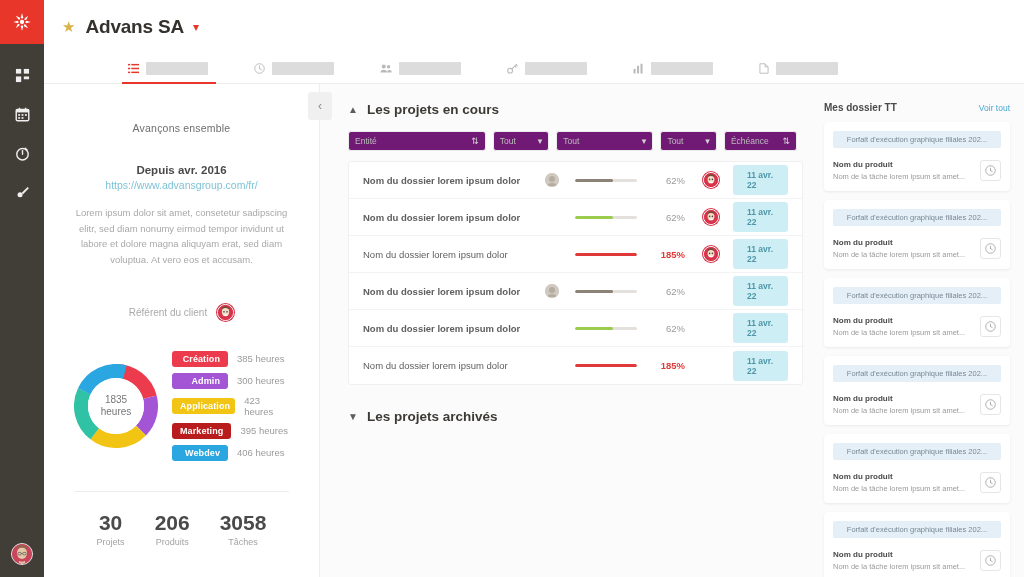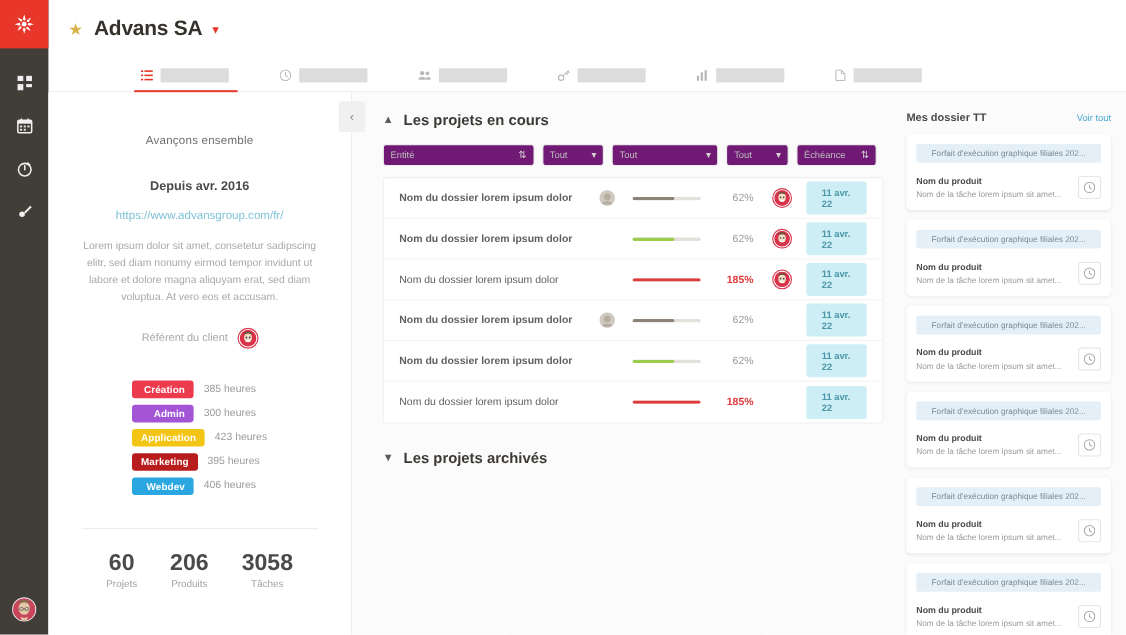"https://www.advansgroup.com/fr/" .site { margin-top: 14px -> 3px }
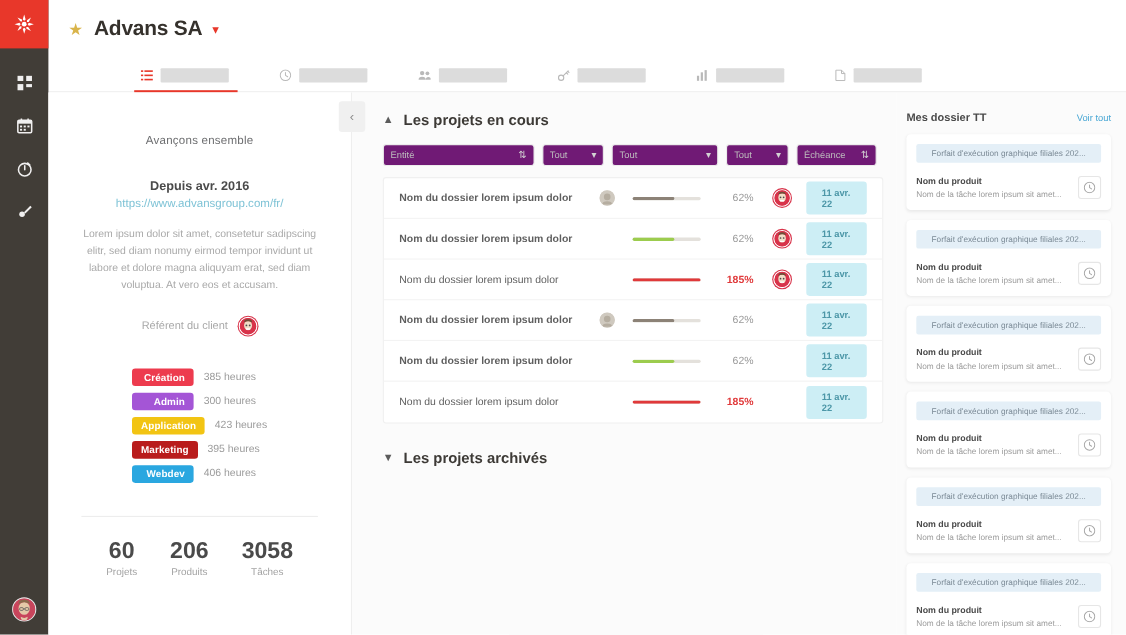"Référent du client" .ref-row { margin-top: 20px -> 36px }
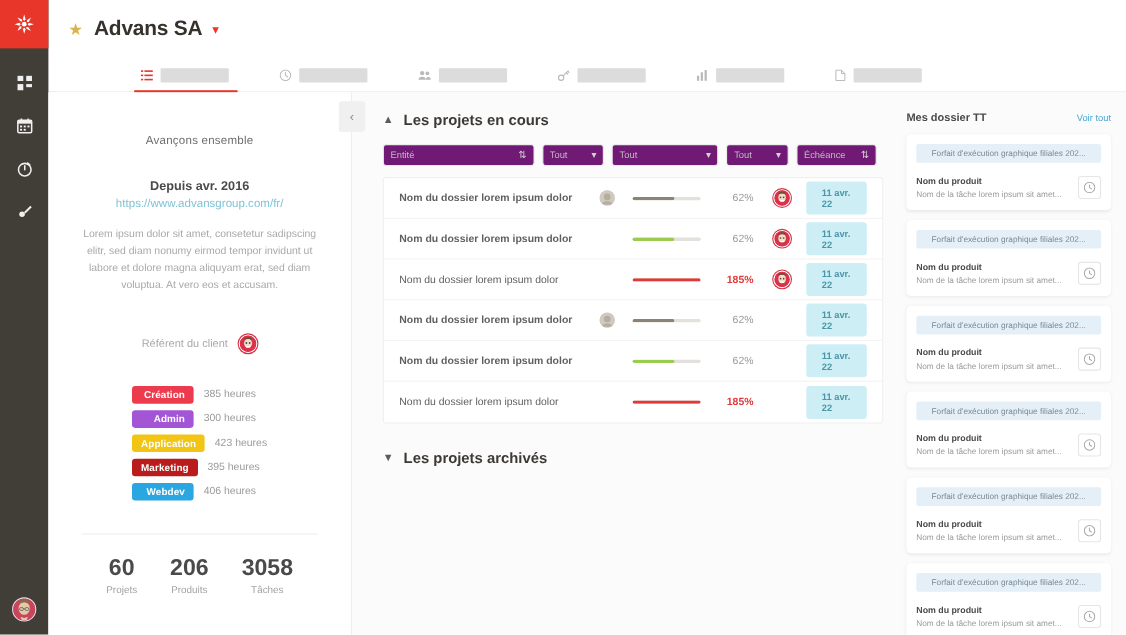"1835" div.donut { html: none -> <div> <svg> <g> <circle></circle> <circle></circle> <circle></circle> <circle></circle> <circle></circle> </g> </svg> <div> <div>1835</div> <div>heures</div> </div> </div> }
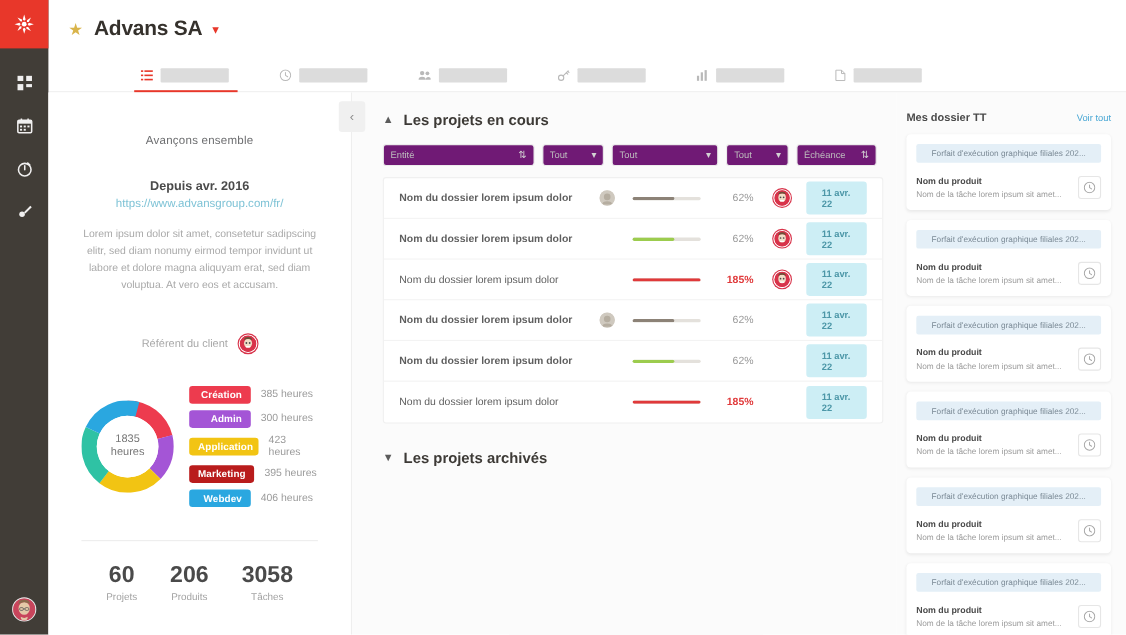"60" div.stat-num { text: 60 -> 30 }
